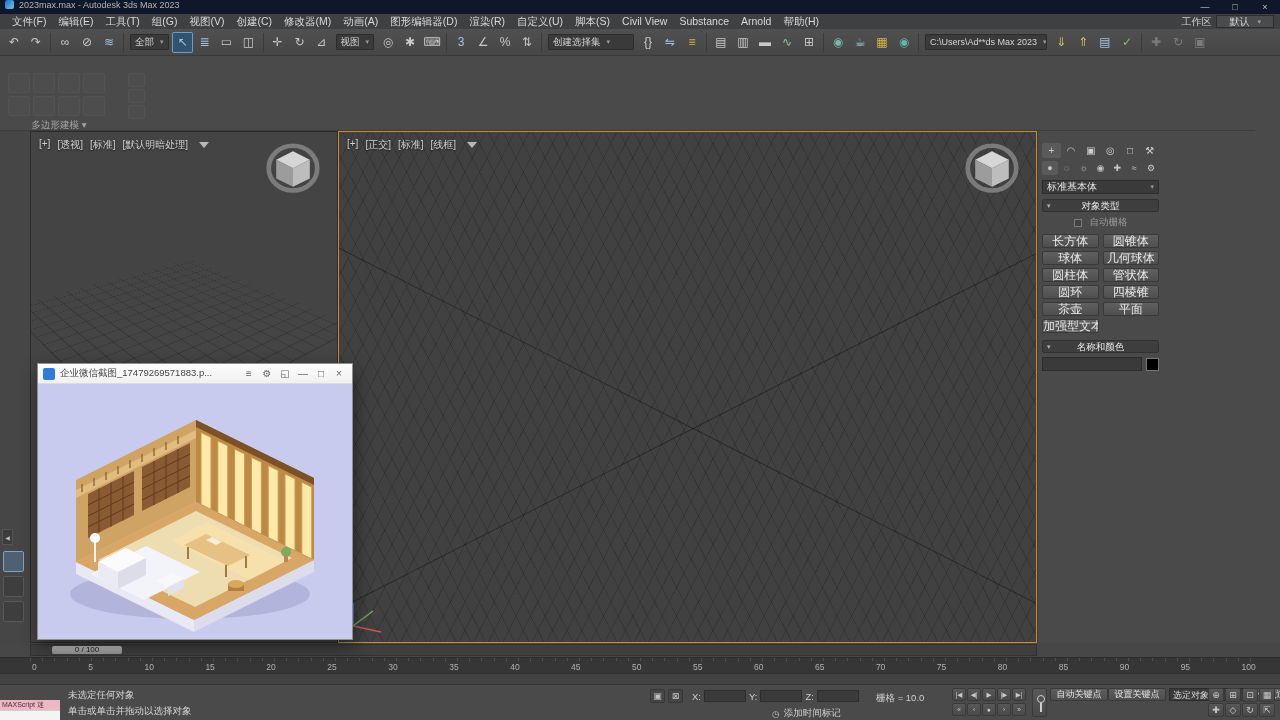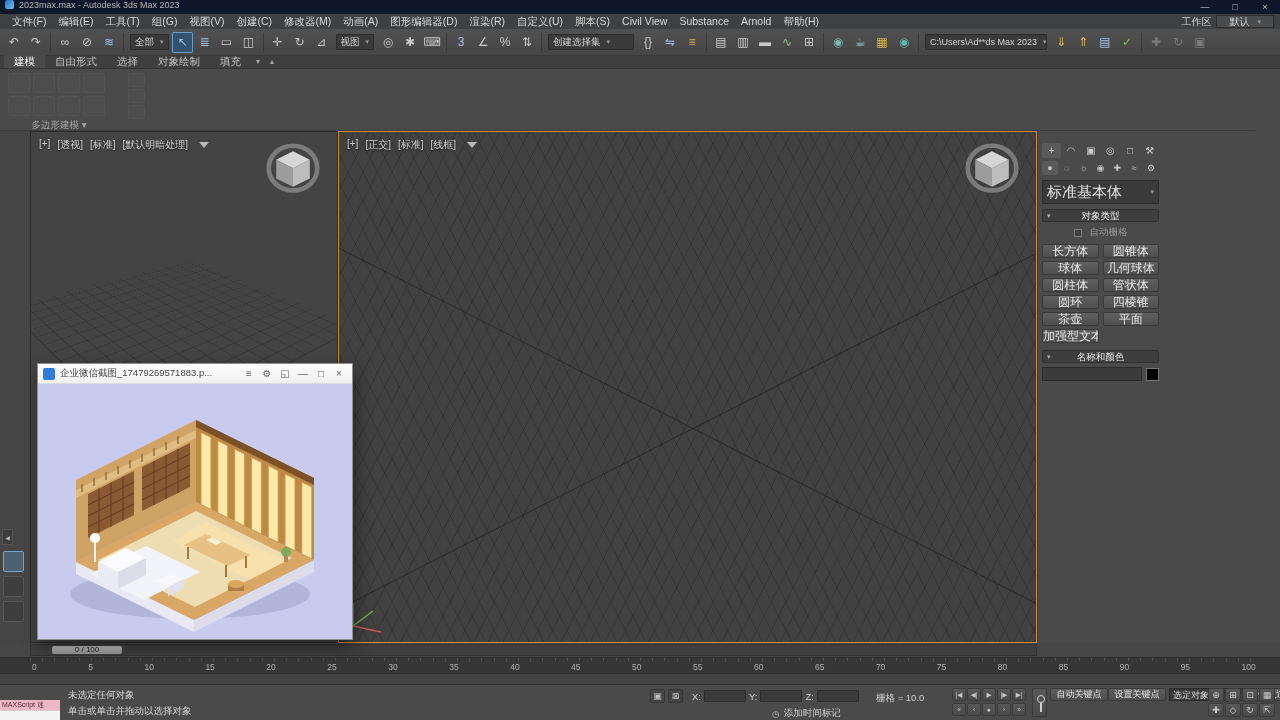"建模" div { html: <div> <div> <span>建模</span> <span>自由形式</span> <span>选择</span> <span>对象绘制</span> <span>填充</span> </div> <span>▾</span> <span>▴</span> </div> -> none }
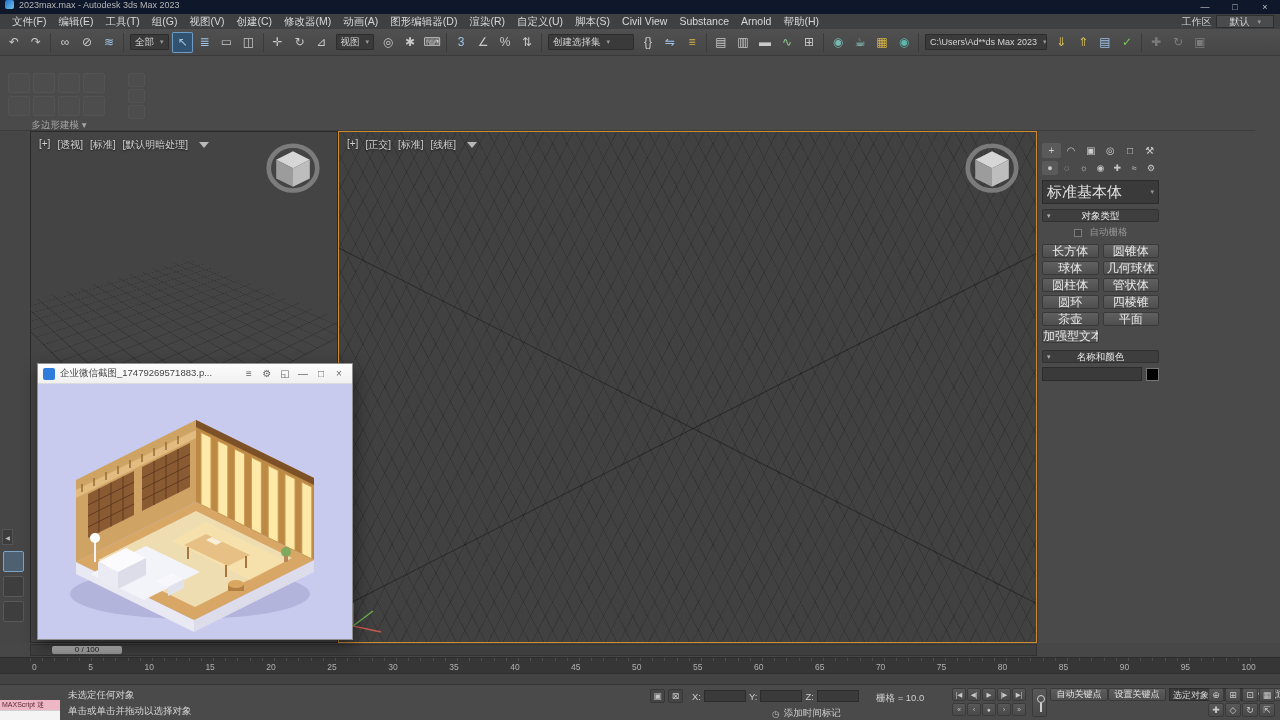"标准基本体" .cp-dd { font-size: 15px -> 10px; height: 24px -> 14px }
